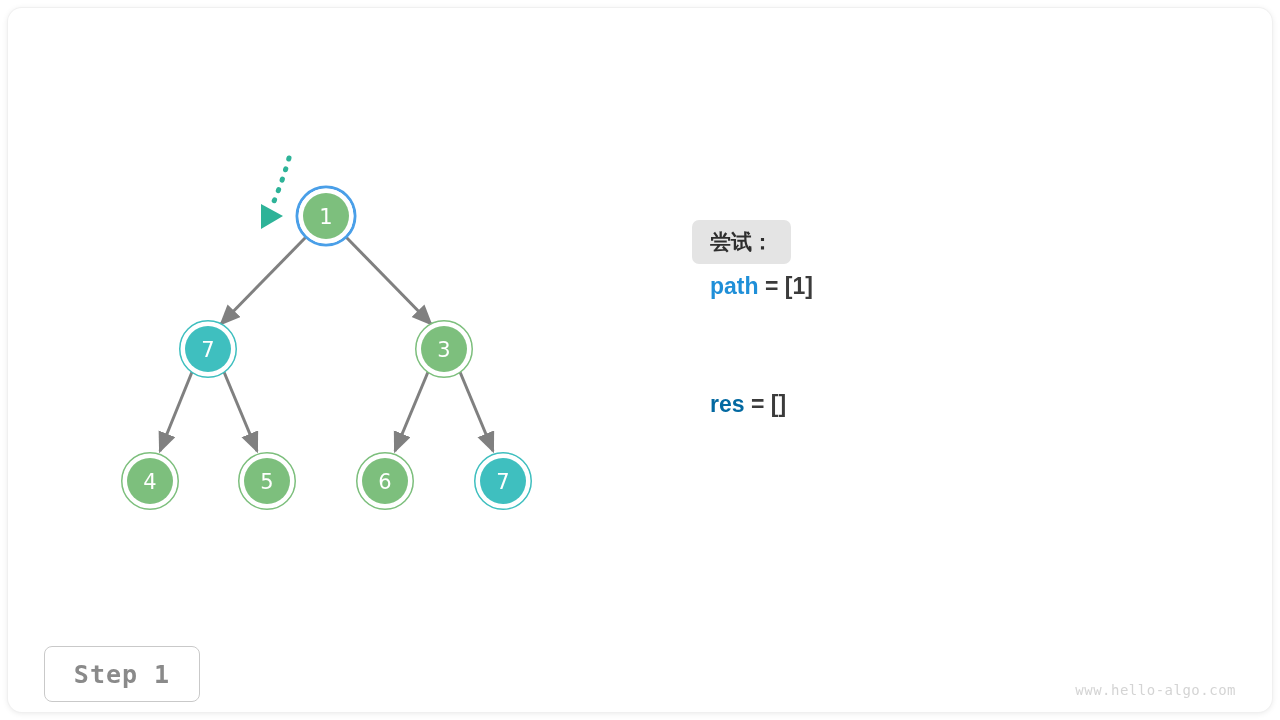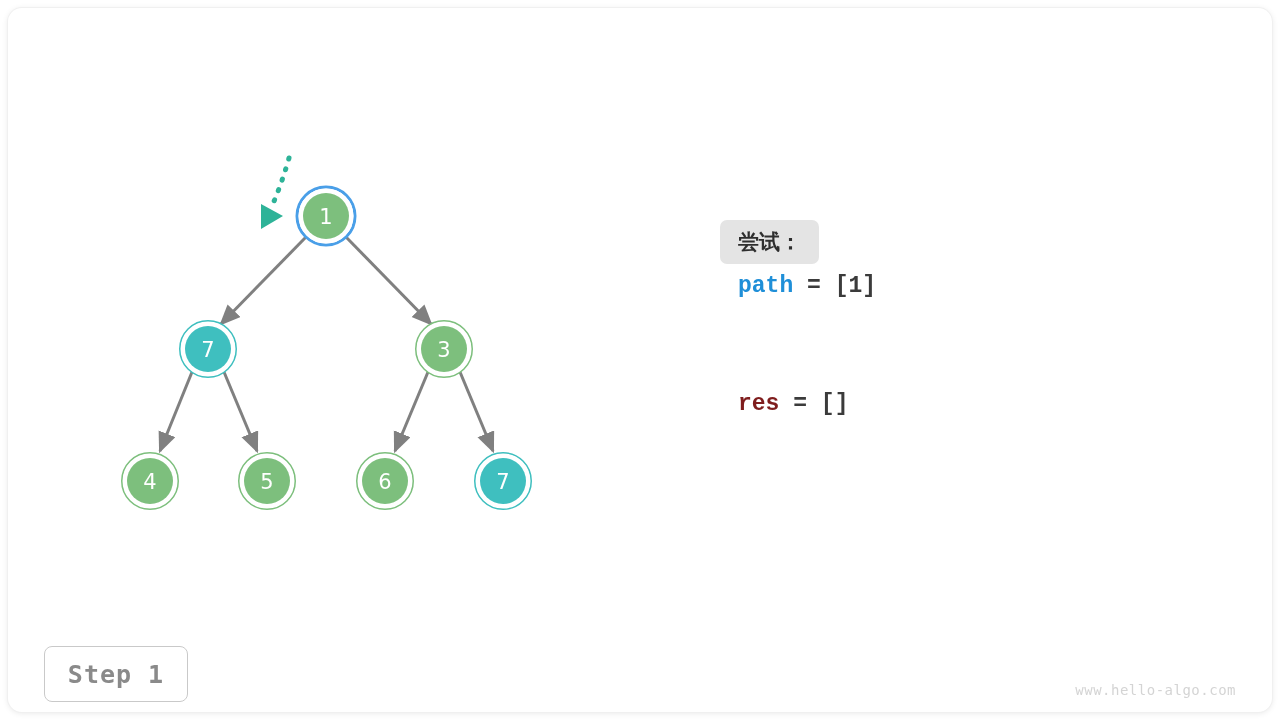"尝试：" #info-panel { left: 712px -> 684px }
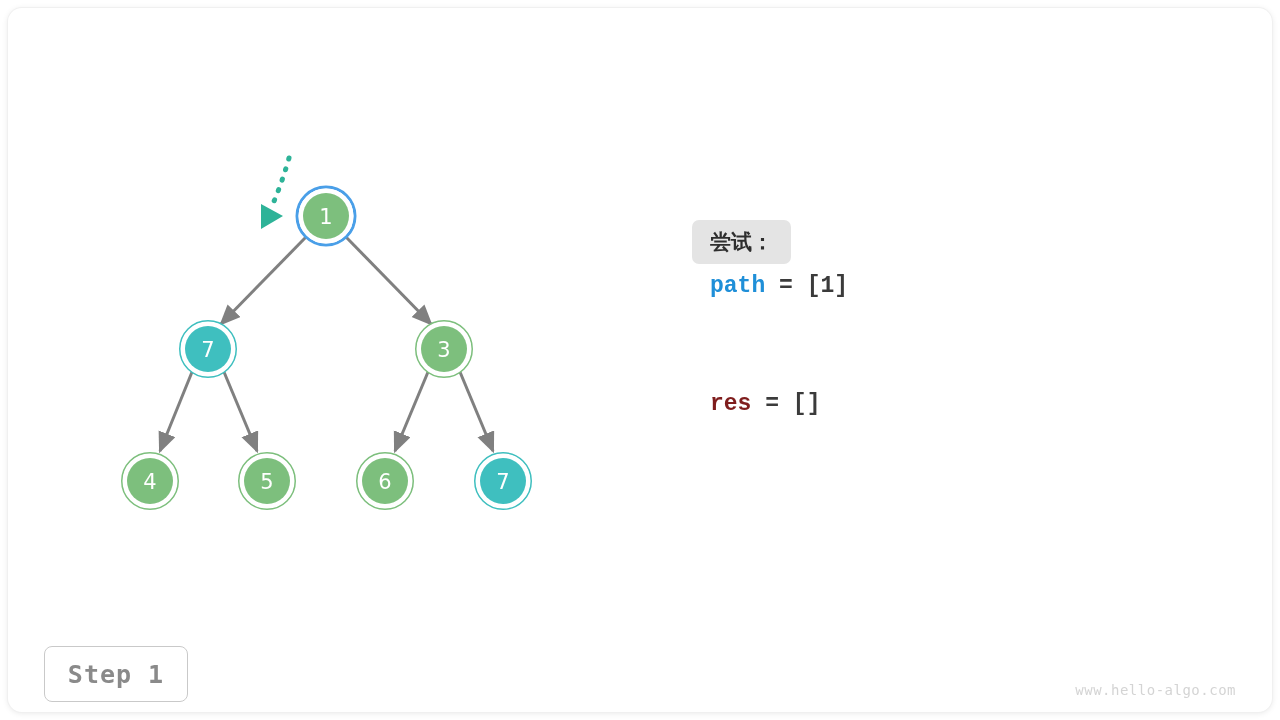"path" .code-line { font-family: Liberation Mono, monospace -> Liberation Sans, sans-serif }
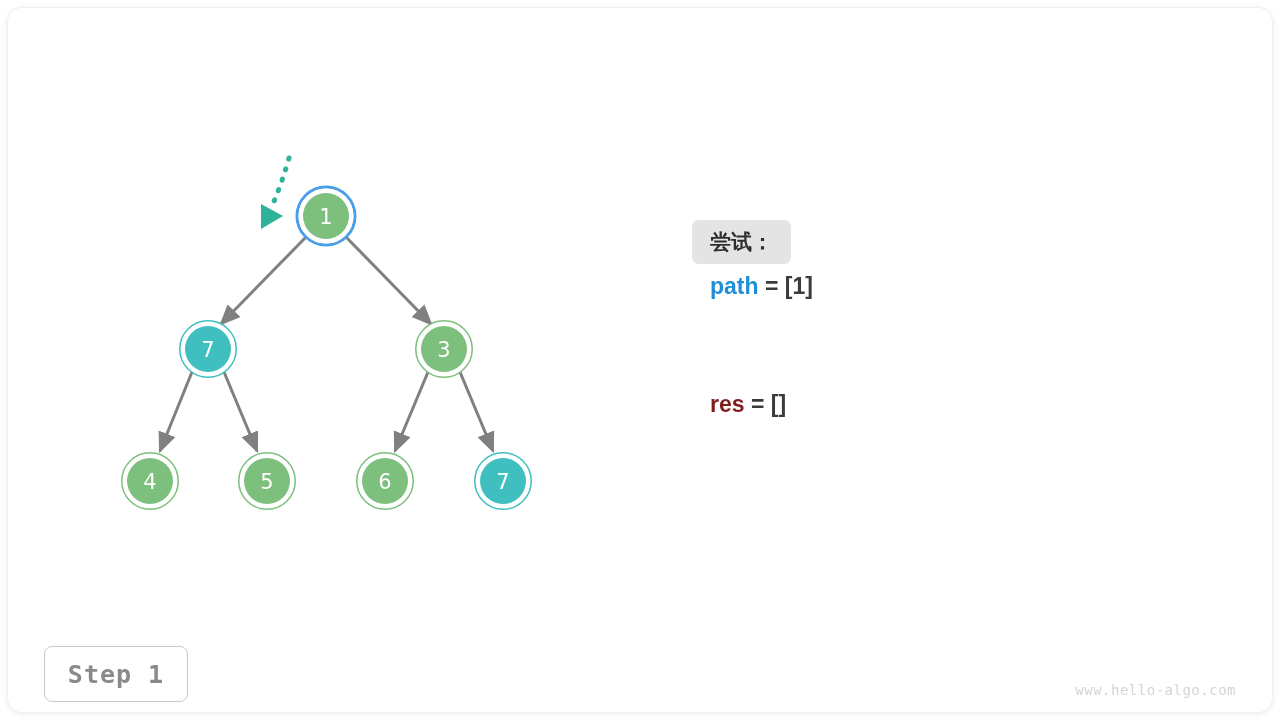"res" .code-line .var-res { color: #7f1d1d -> #0369a1 }
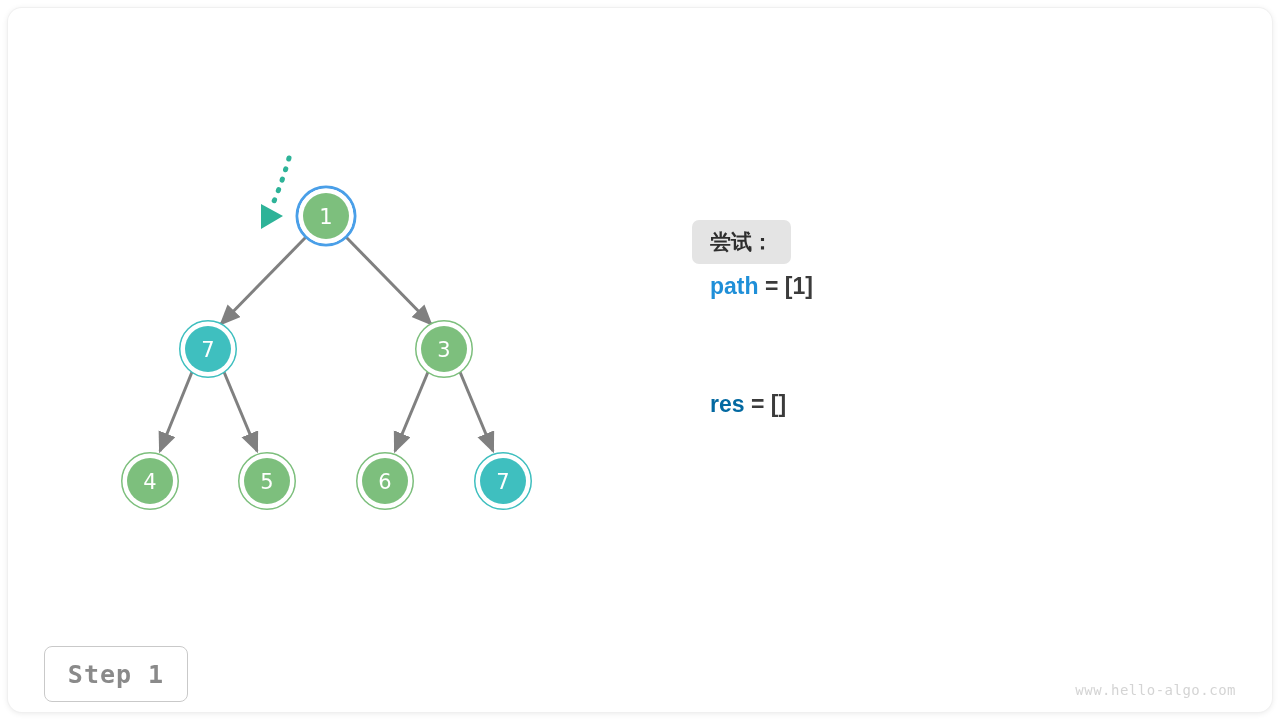"Step 1" #step-badge { width: 144px -> 156px }
